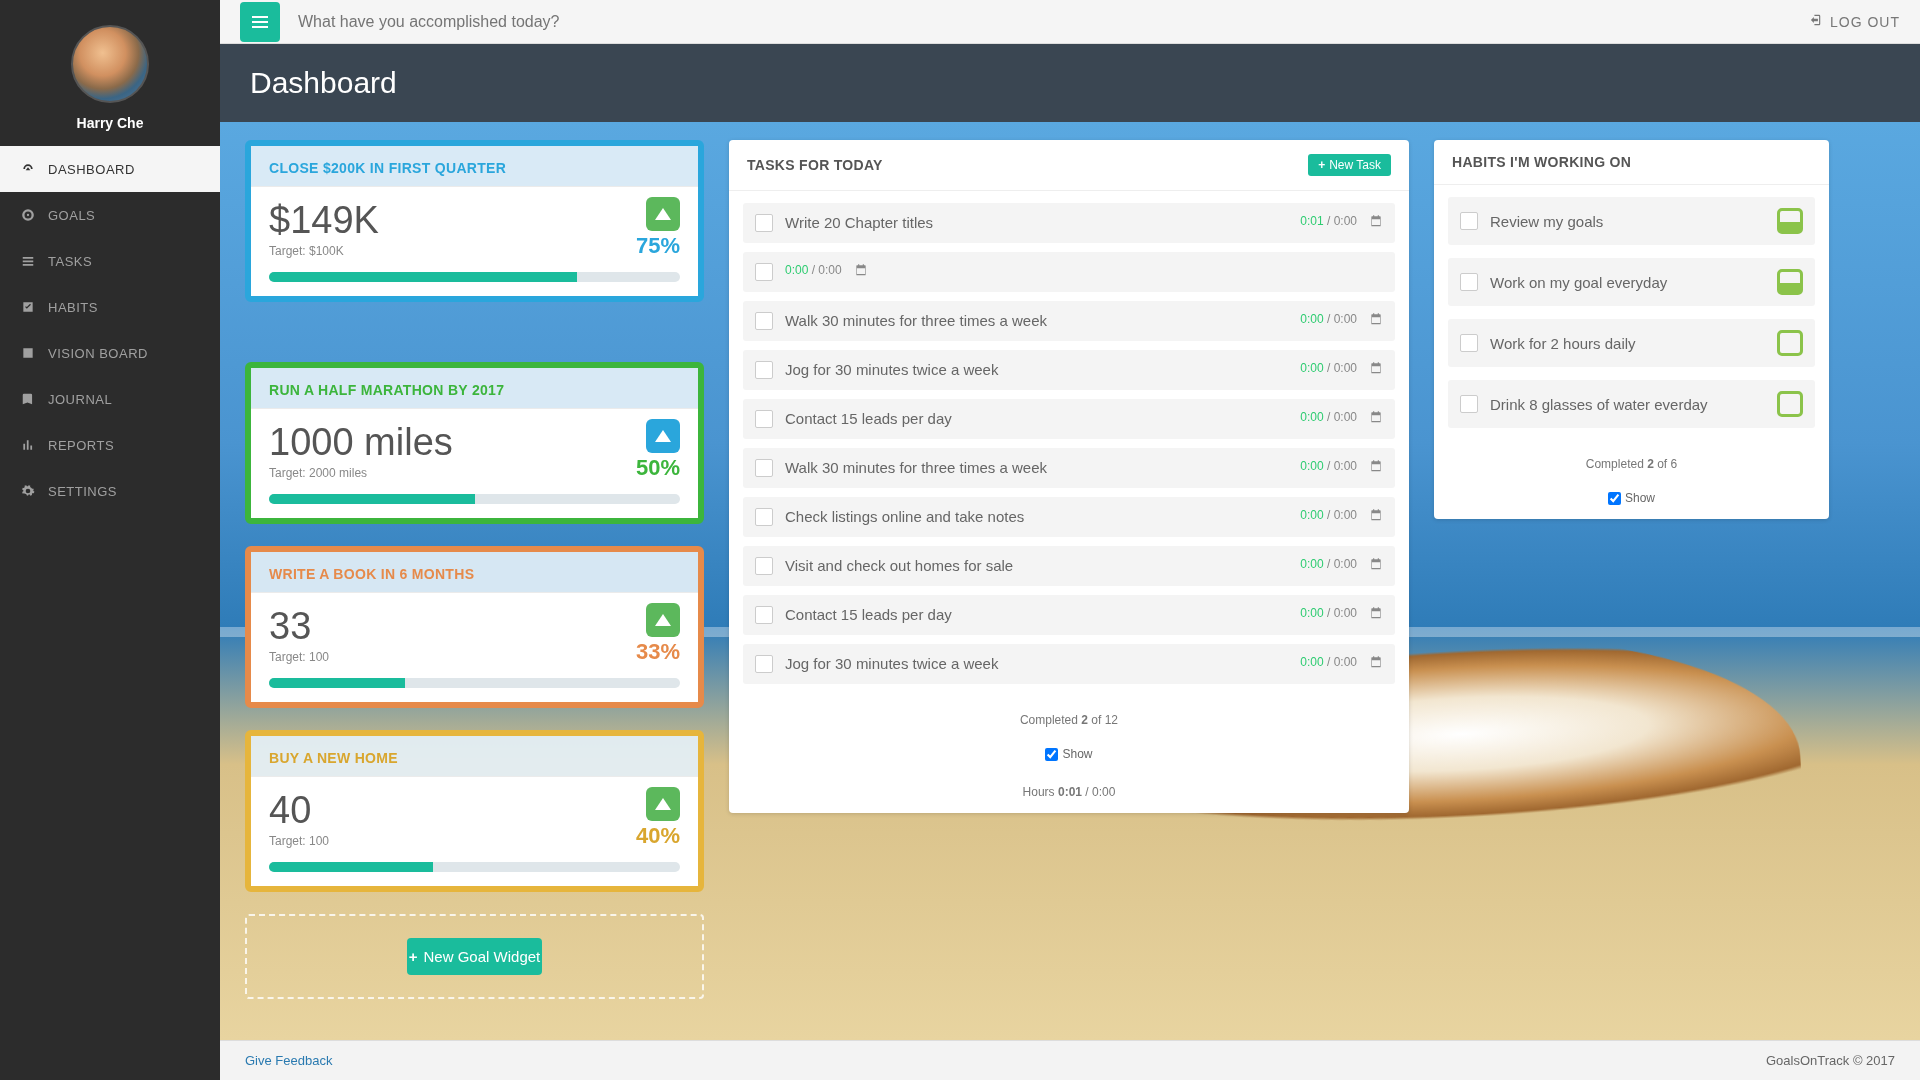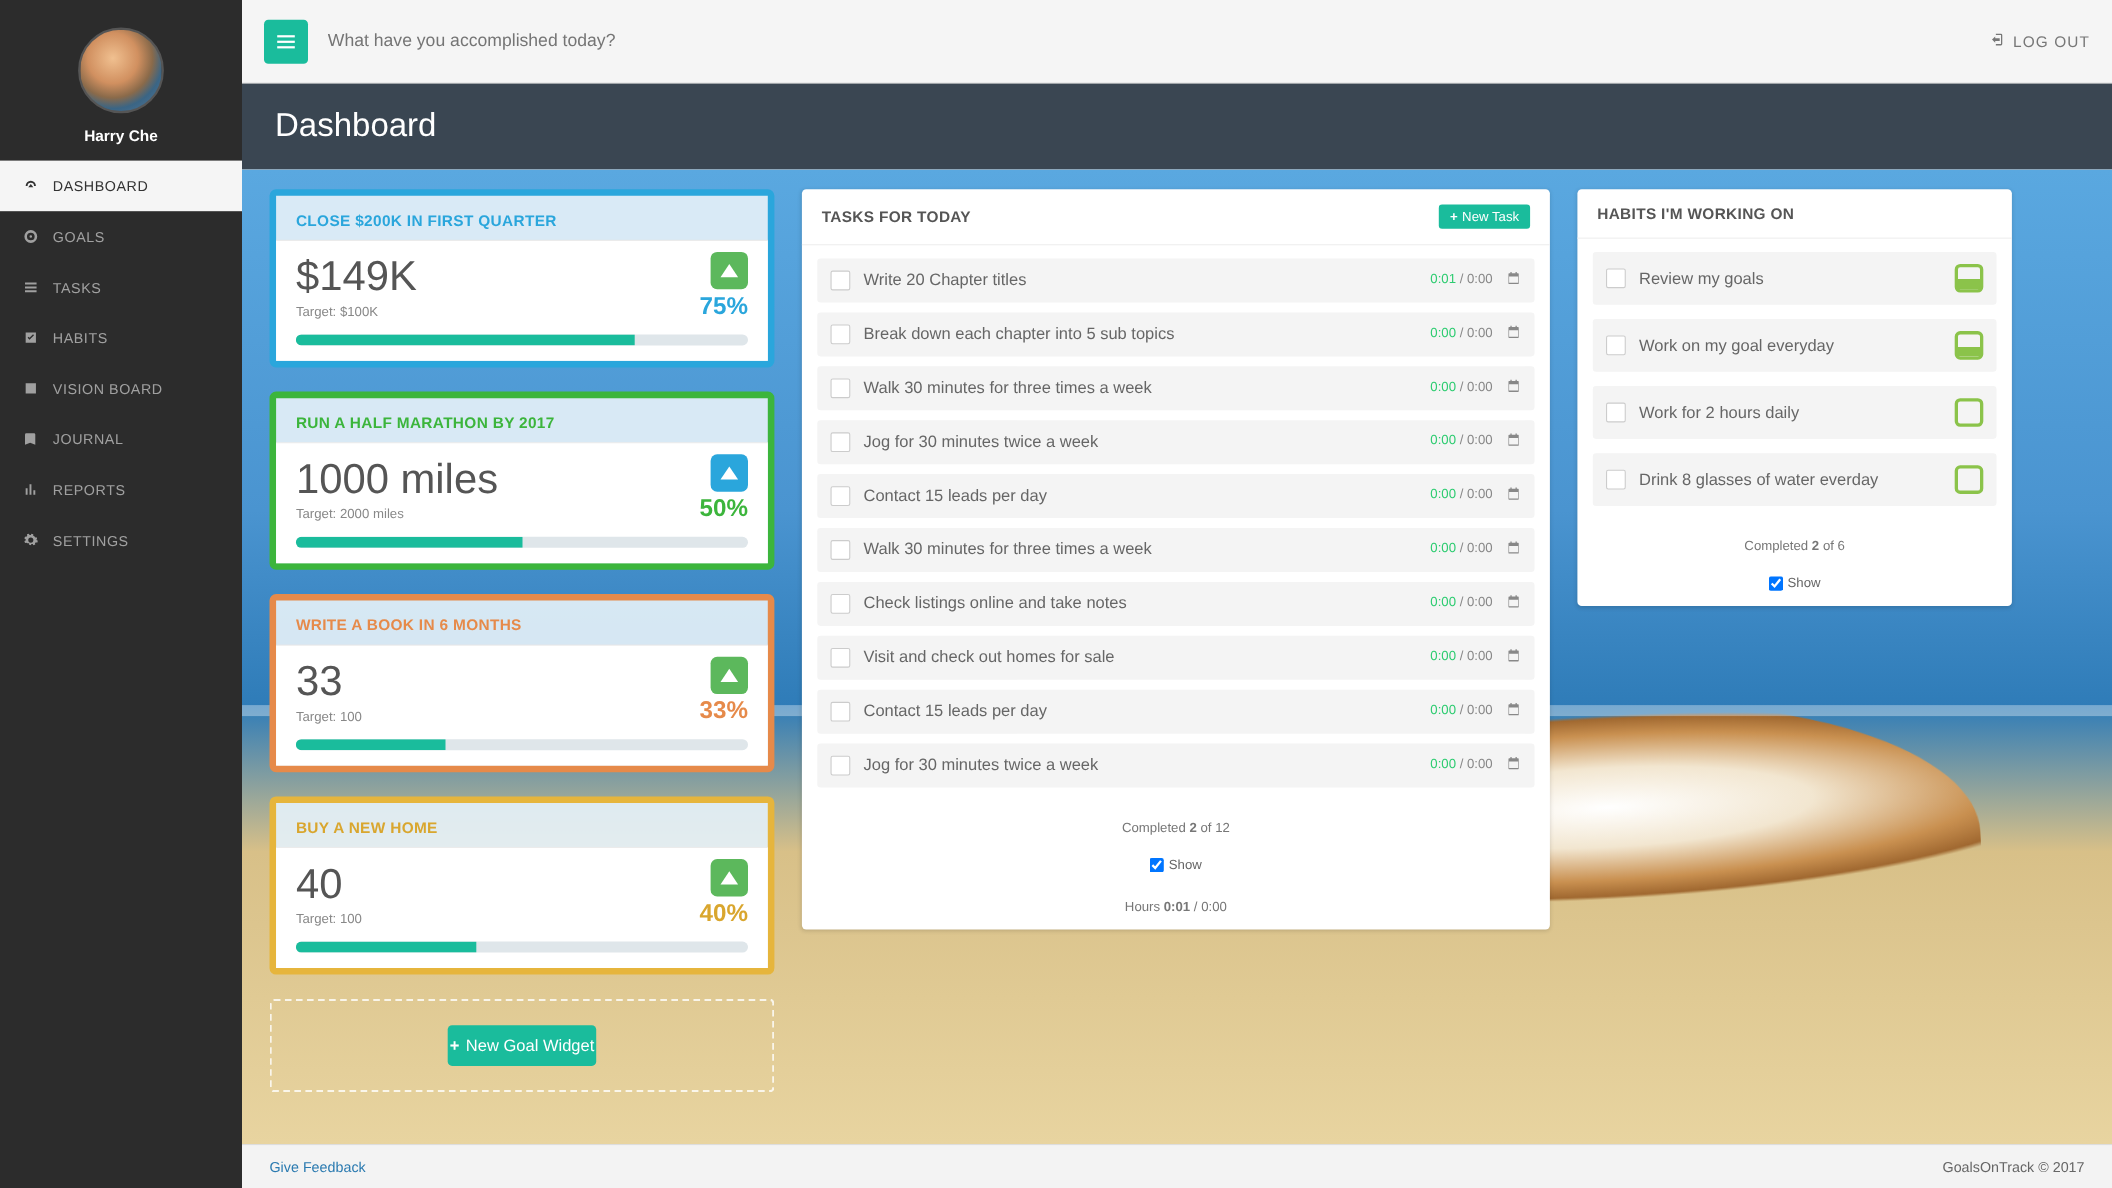"What have you accomplished today?" .topbar { height: 76px -> 44px }
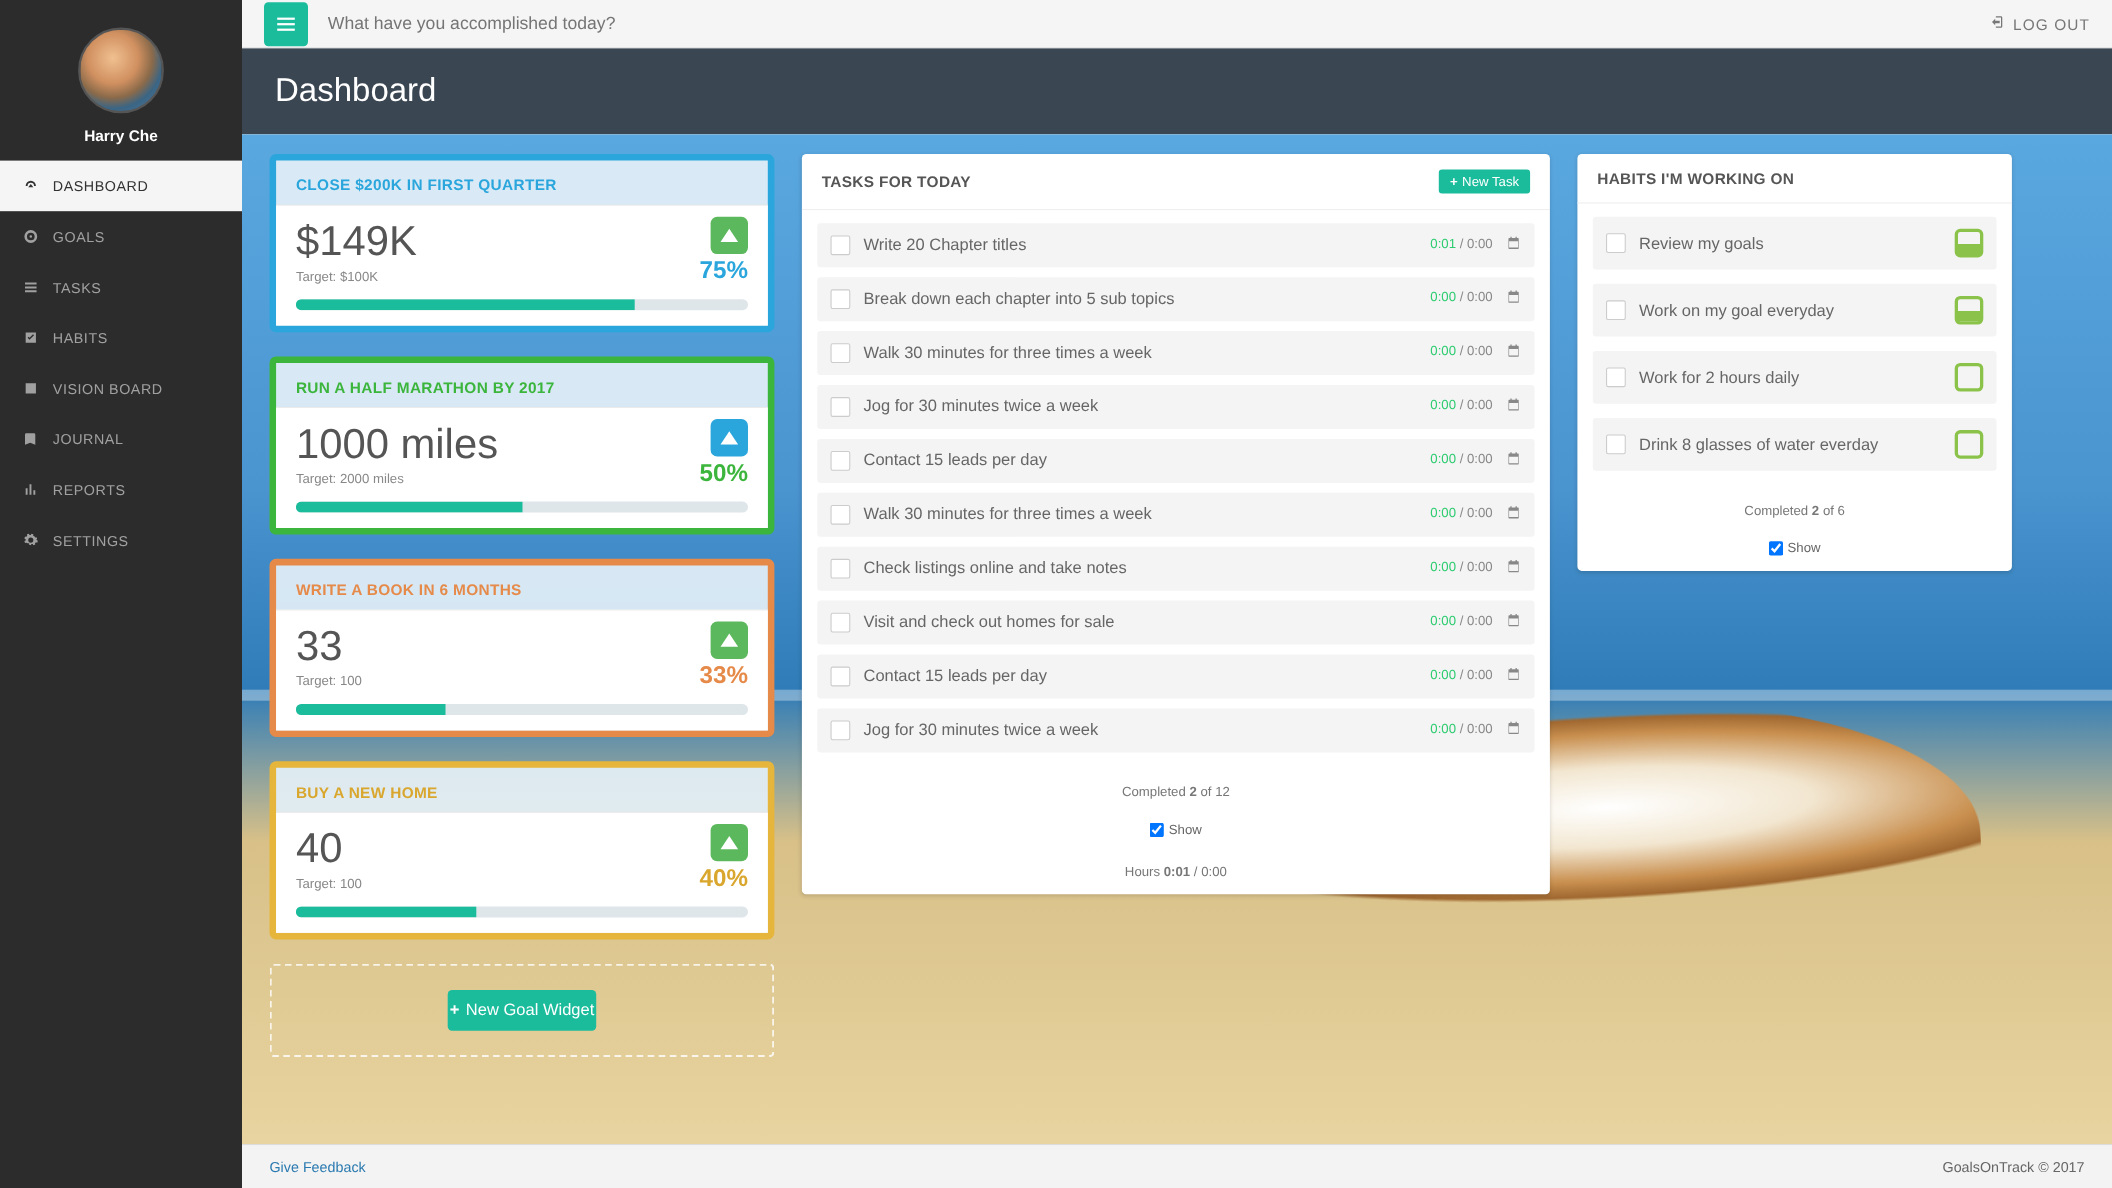"Break down each chapter into" div.task-title { html: <div>Break down each chapter into 5 sub topics</div> -> none }
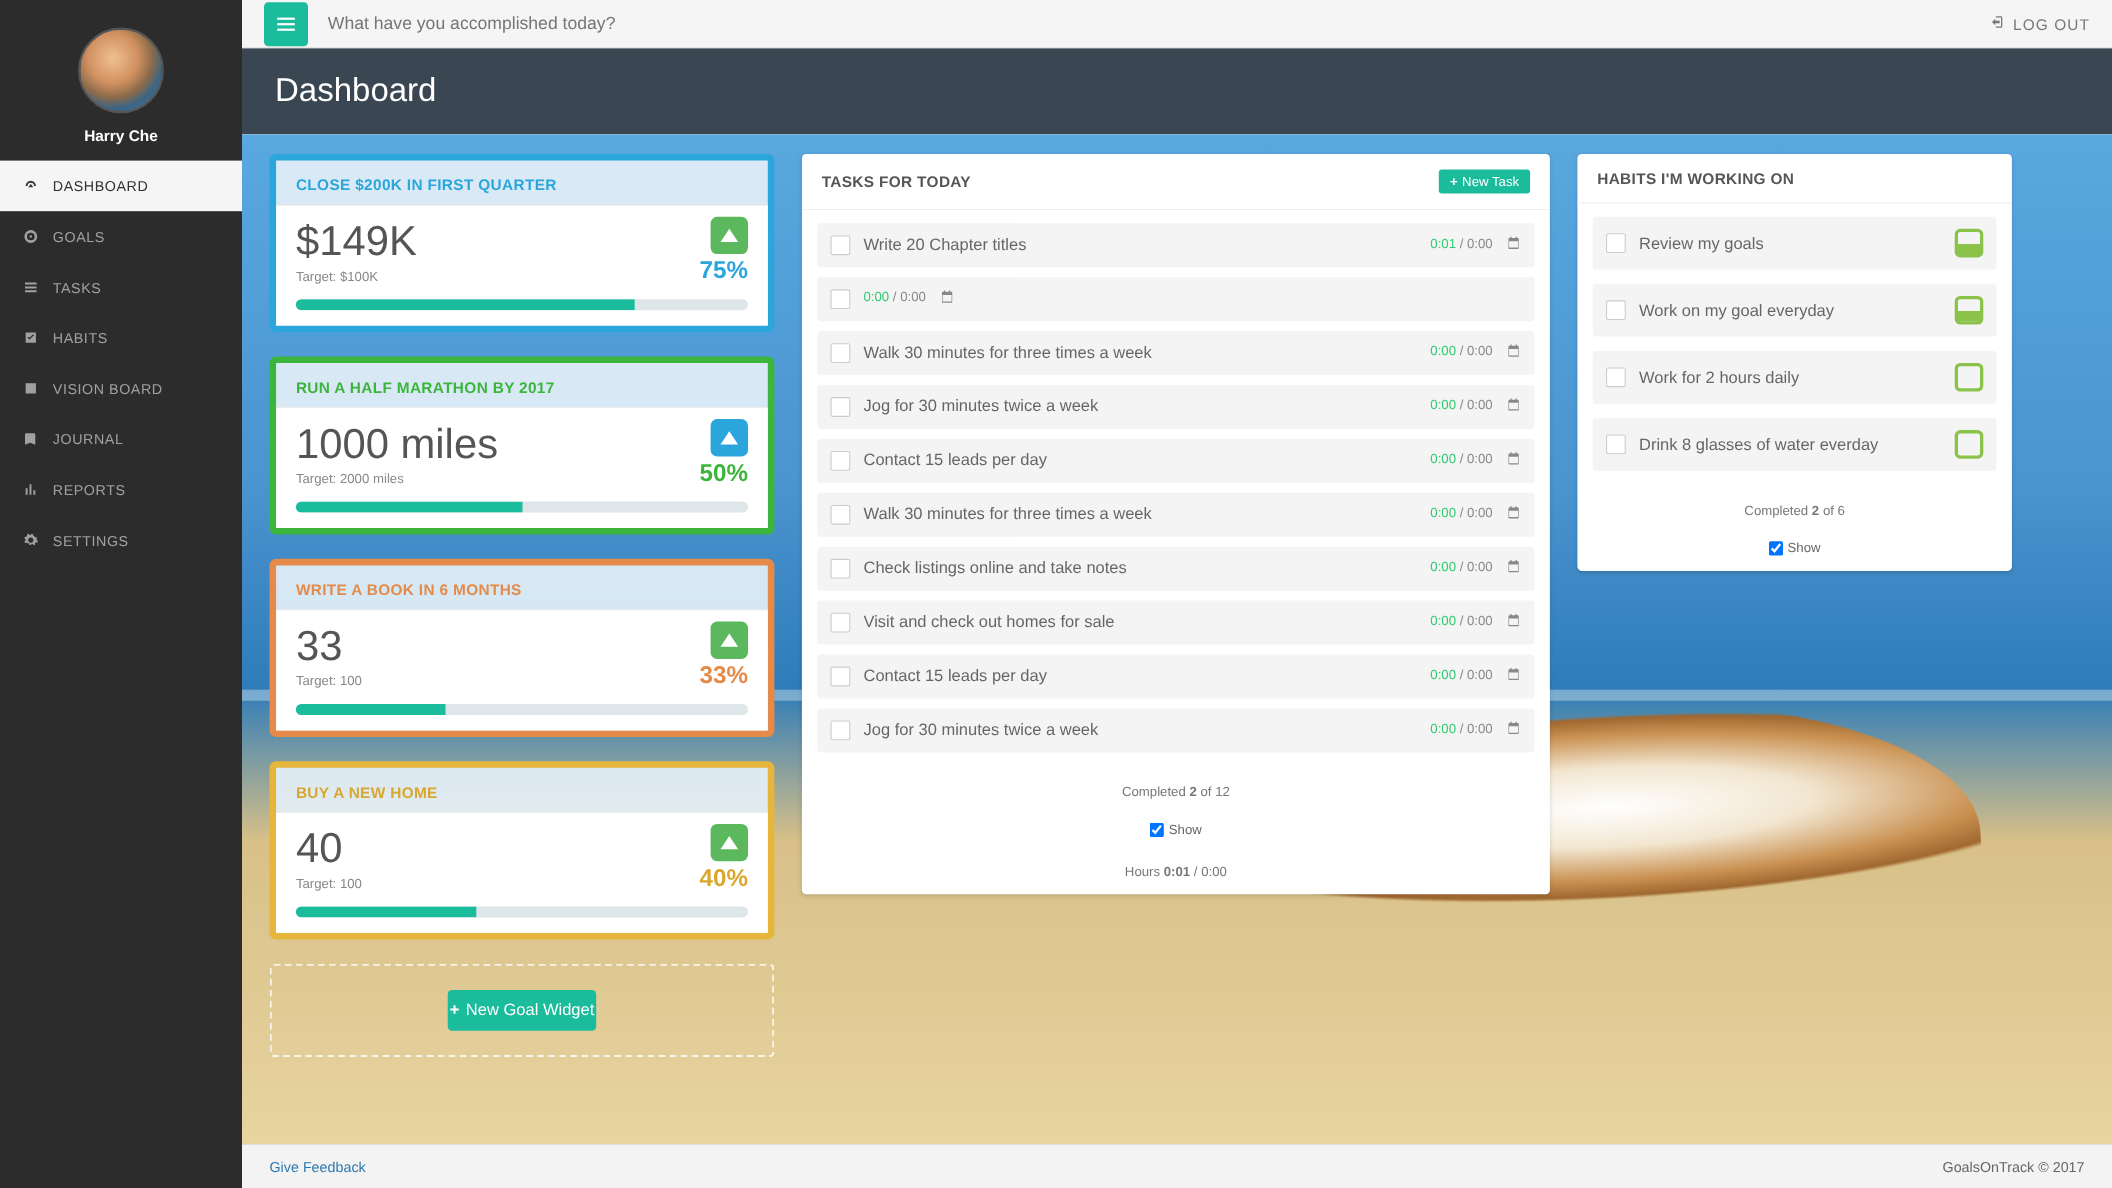"RUN A HALF MARATHON BY" .goal-green { margin-top: none -> 38px }
